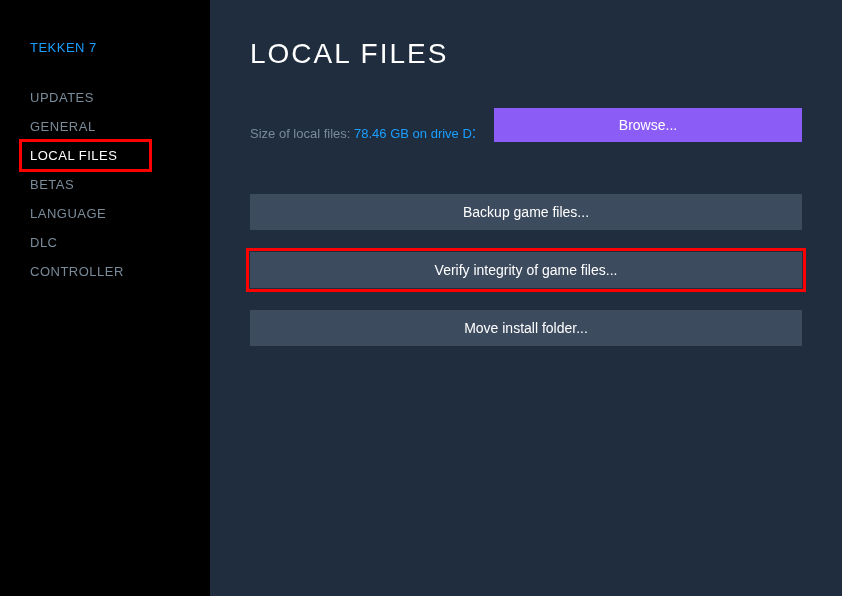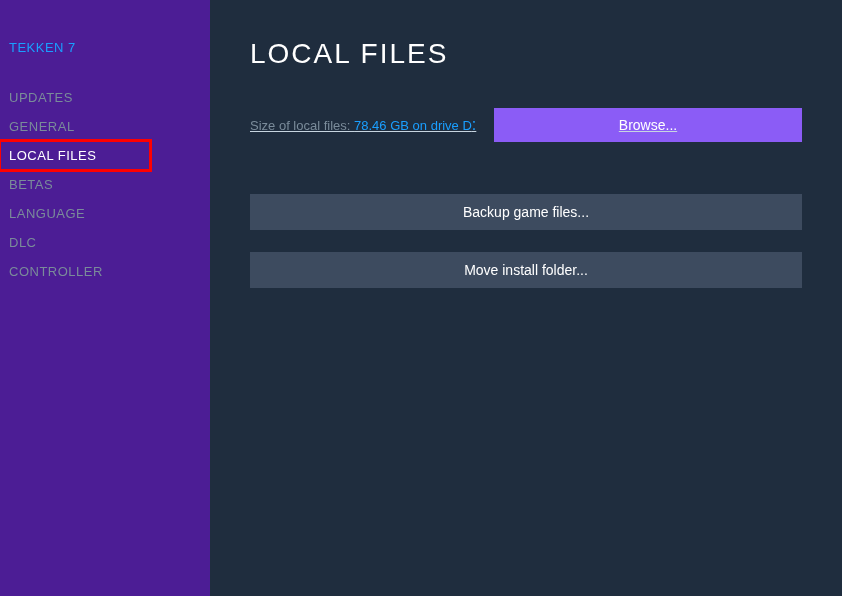"TEKKEN 7" .sidebar { background: #4c1d95 -> #000000; padding-left: 9px -> 30px }
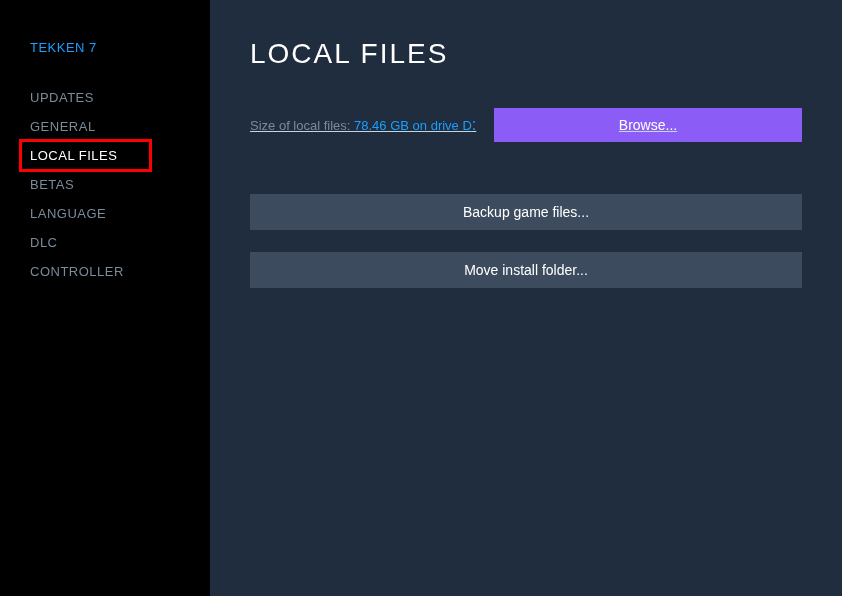"Size of local files: 78.46" .info-row { align-items: center -> flex-end; text-decoration: underline -> none }
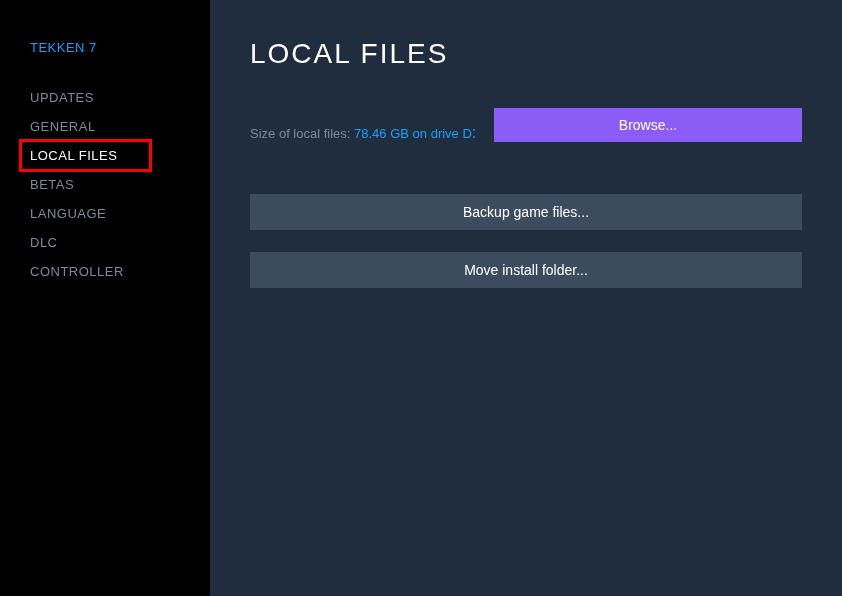"Verify integrity of game files..." button.wide-btn { html: none -> <button>Verify integrity of game files...</button> }
